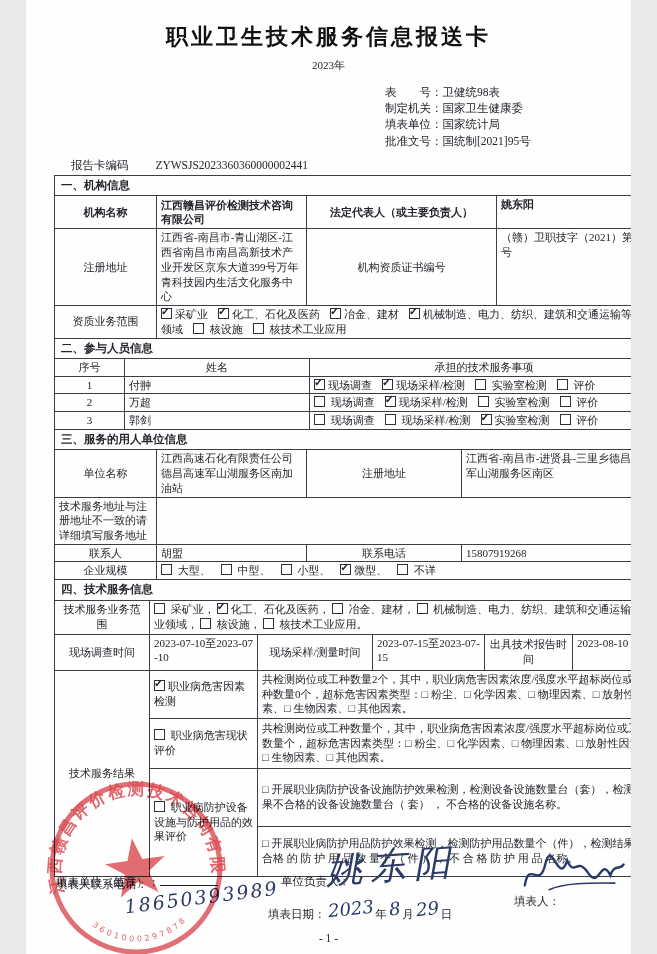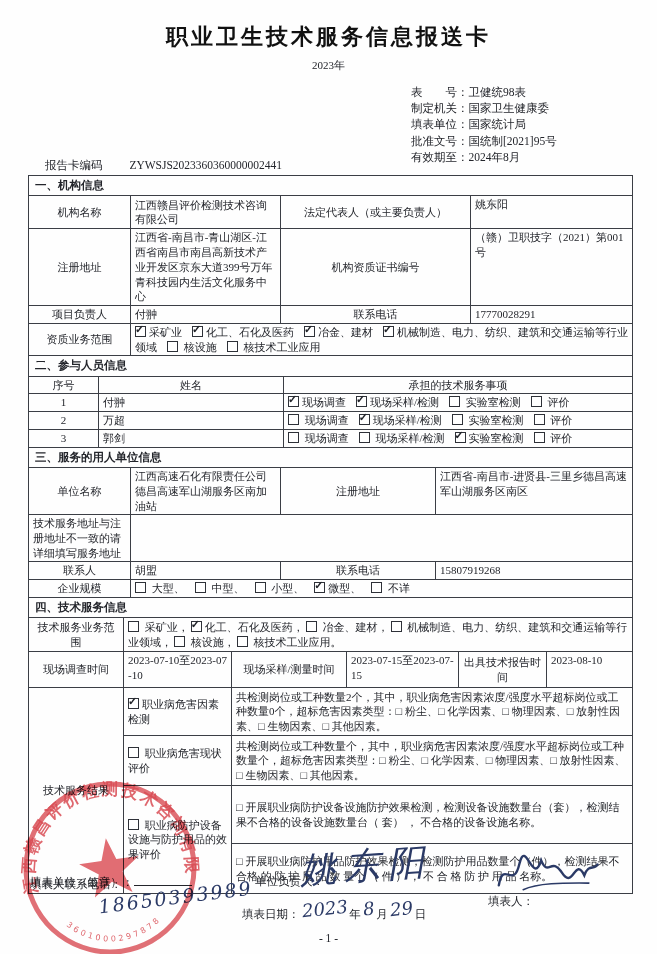"职业卫生技术服务信息报送卡" .page { width: 657px -> 605px }
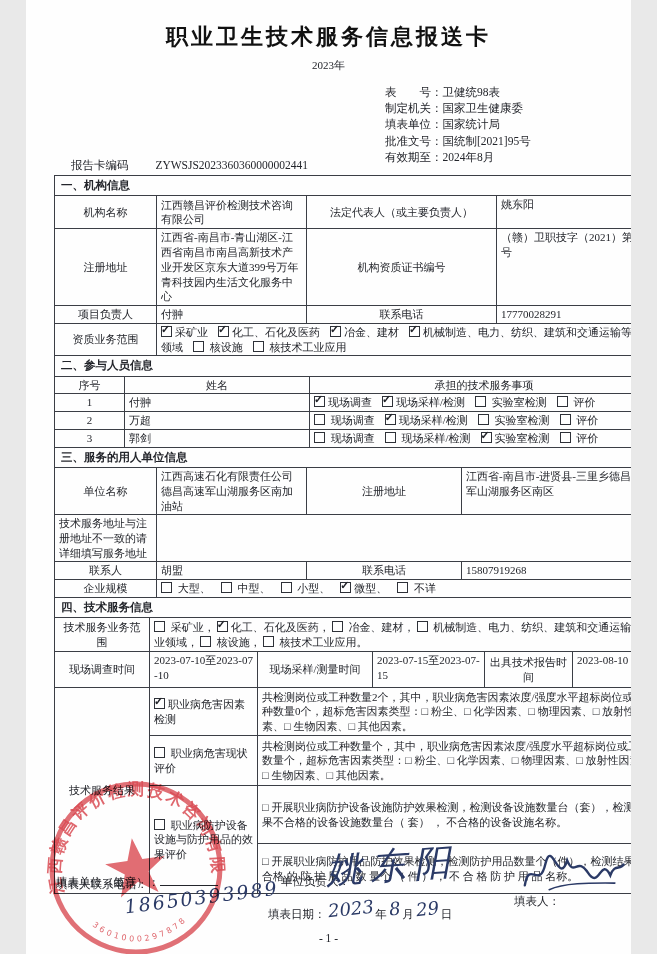"有效期至：2024年8月" div.meta-line { html: <div><span>有效期至：</span><span>2024年8月</span></div> -> none }
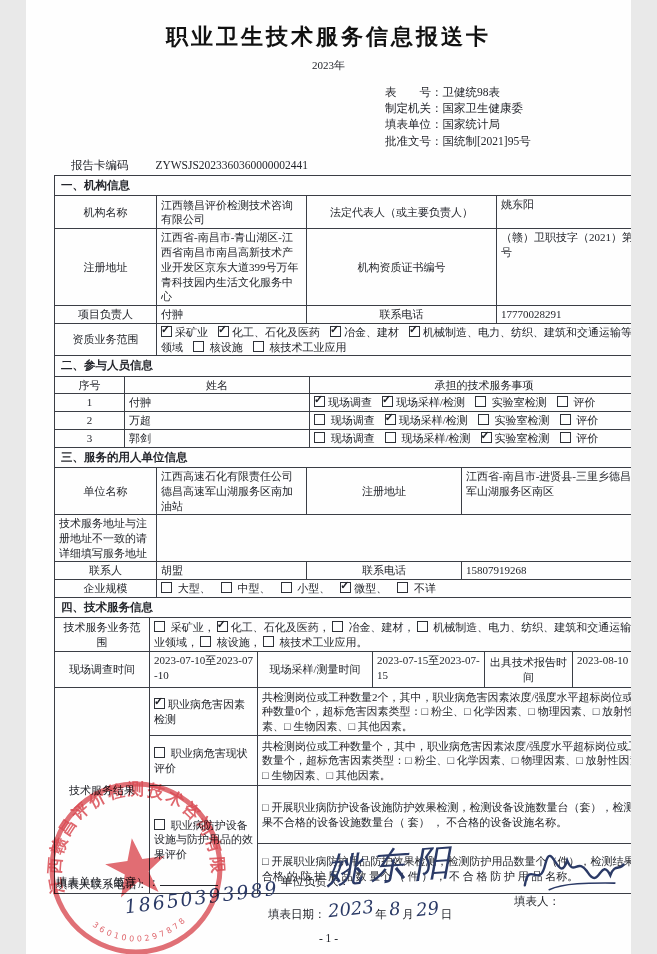"机构名称" .h-r1 { font-weight: none -> bold }
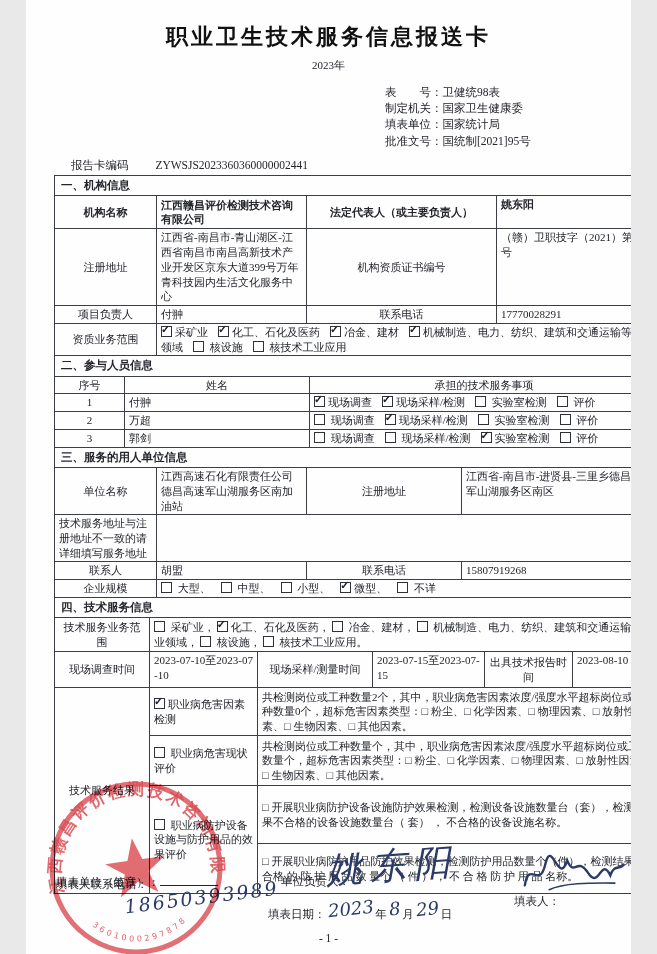"项目负责人" tr { html: <tr> <td>项目负责人</td> <td>付翀</td> <td>联系电话</td> <td>17770028291</td> </tr> -> none }
